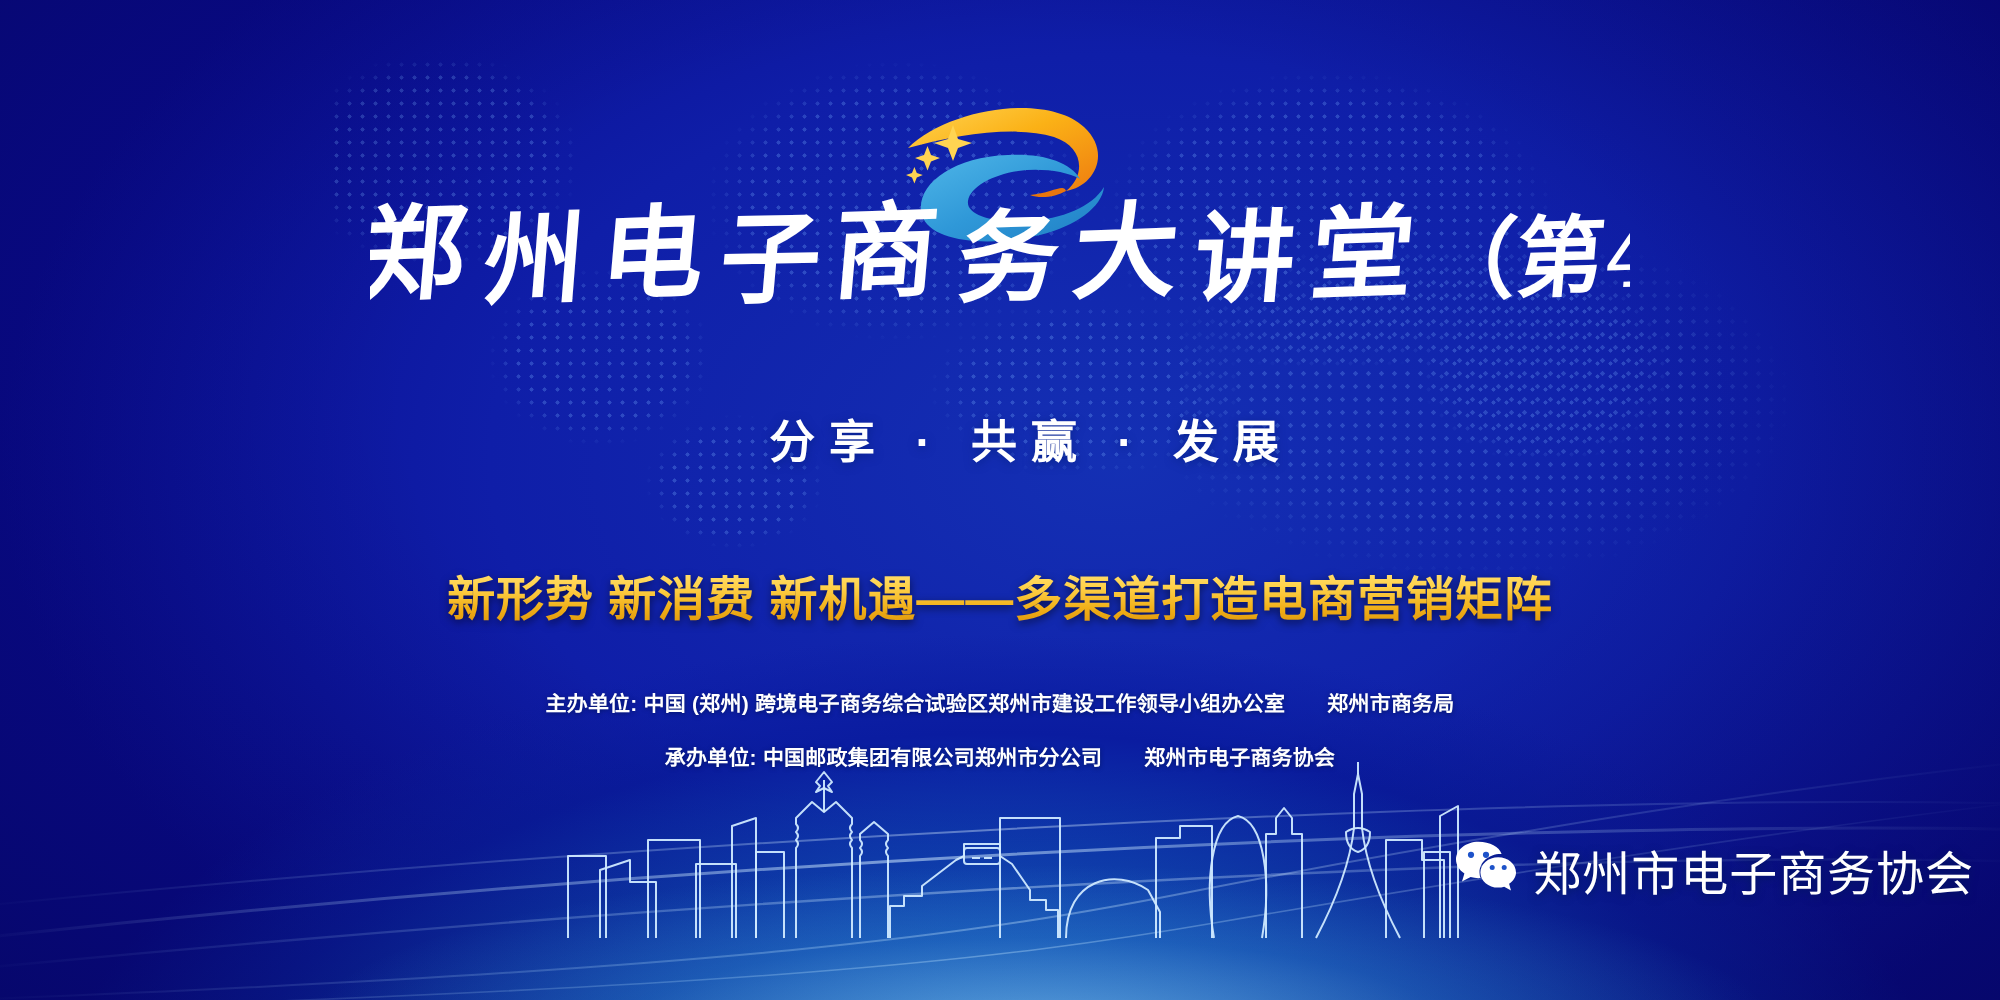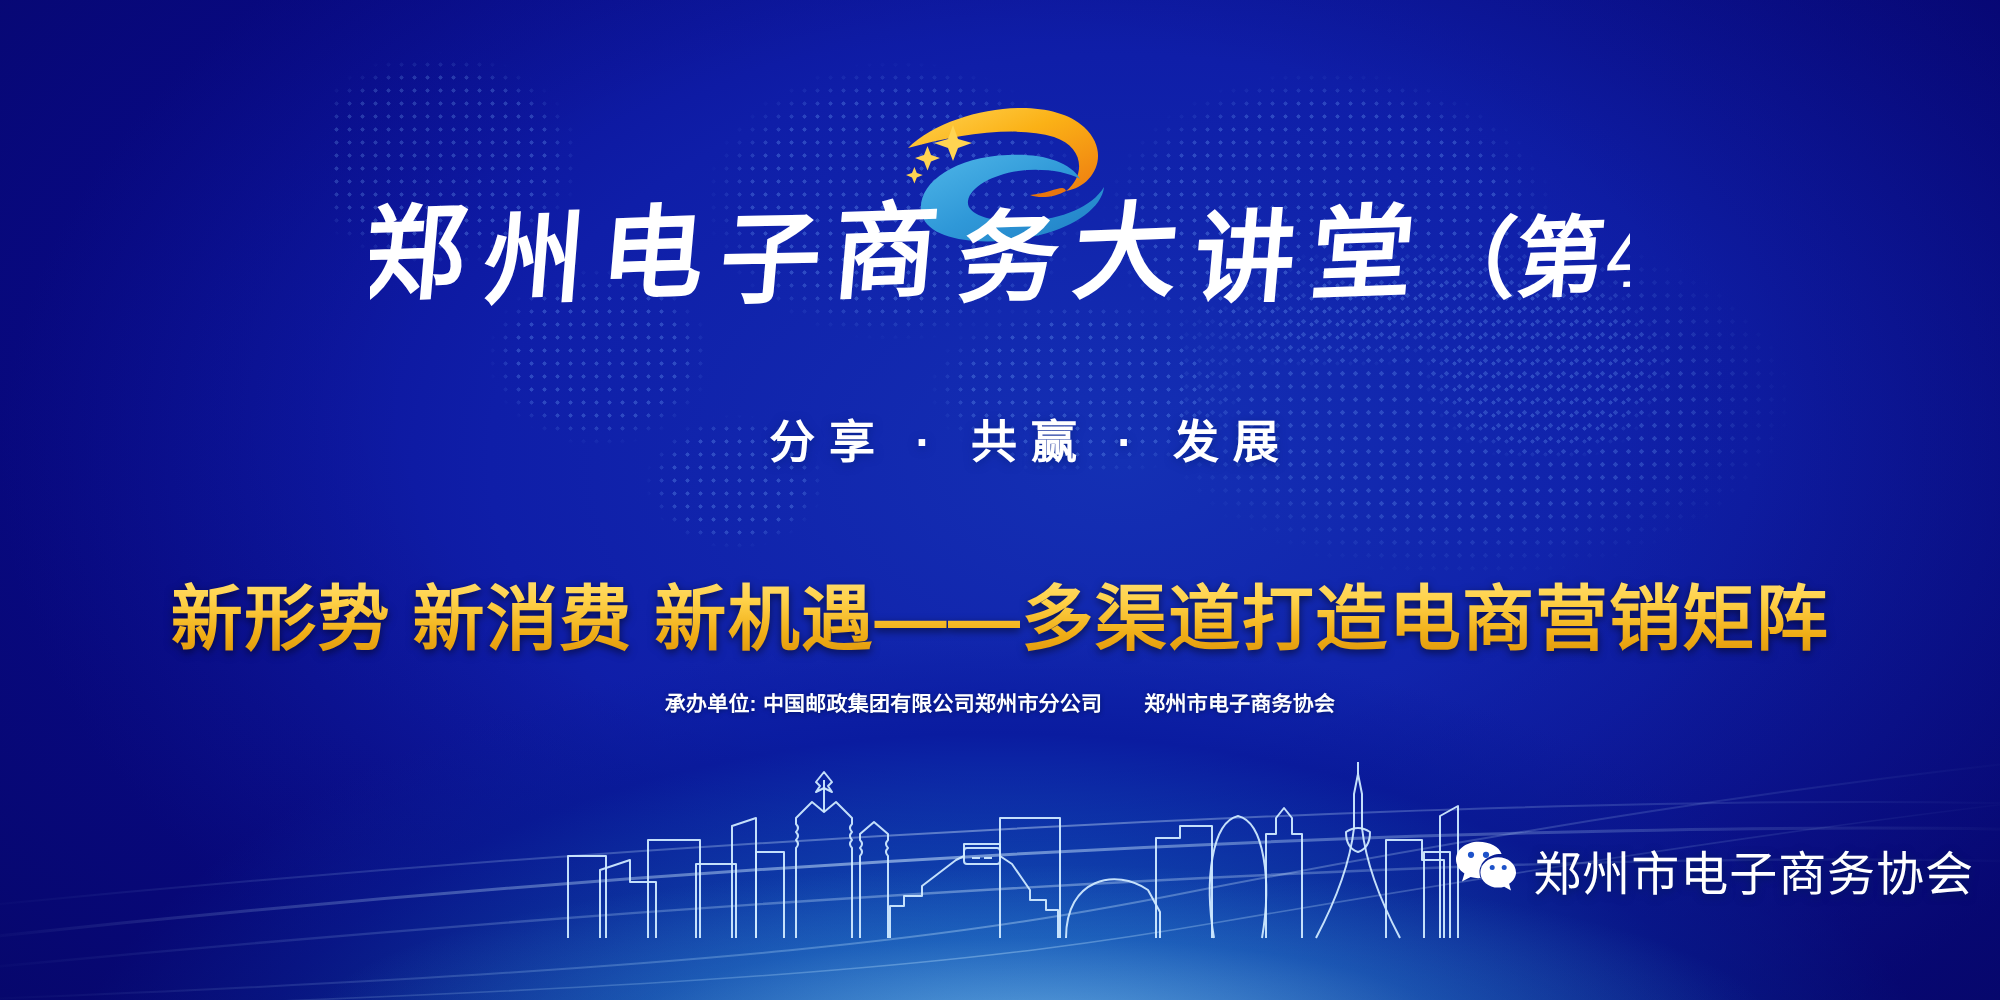"新形势 新消费 新机遇——多渠道打造电商营销矩阵" .headline { font-size: 72px -> 48px }
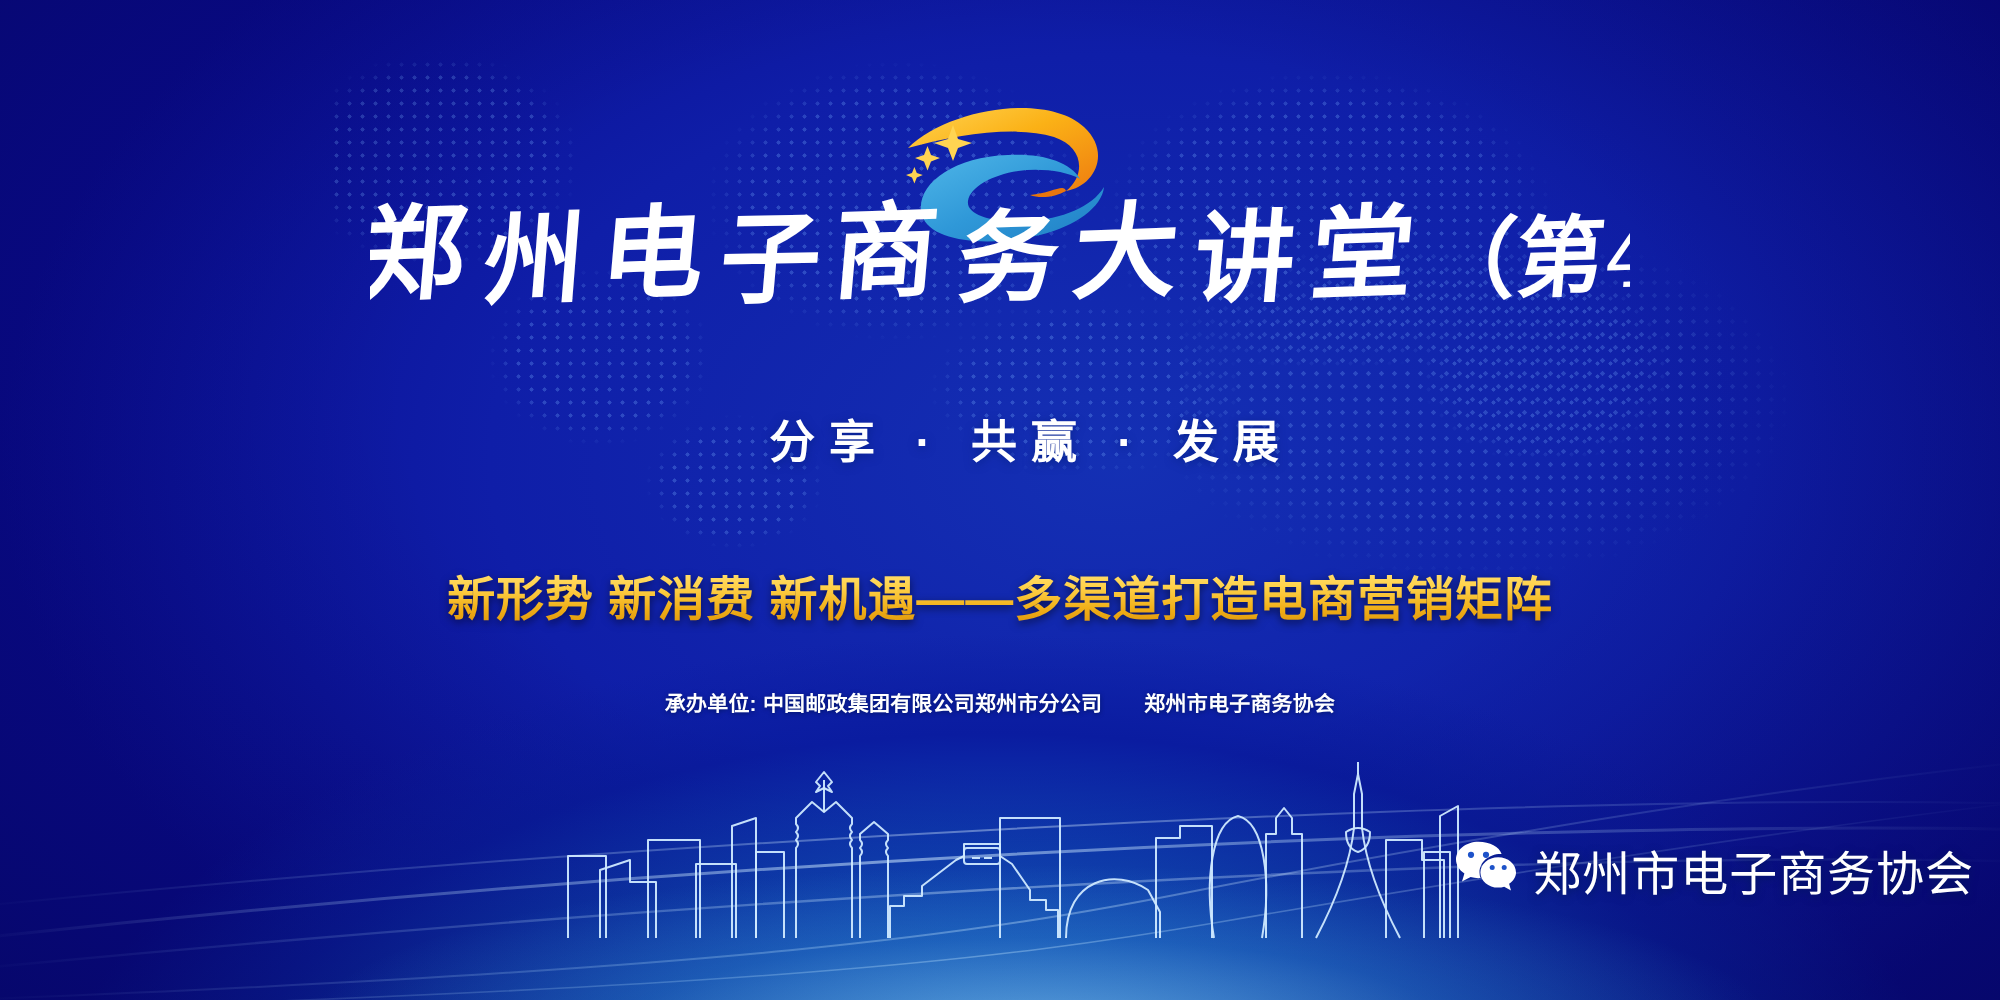"主办单位: 中国 (郑州) 跨境电子商务综合试验区郑州市建设工作领导小组办公室" div.credit-line { html: none -> <div> <span>主办单位:</span> <span>中国 (郑州) 跨境电子商务综合试验区郑州市建设工作领导小组办公室</span> <span></span> <span>郑州市商务局</span> </div> }
